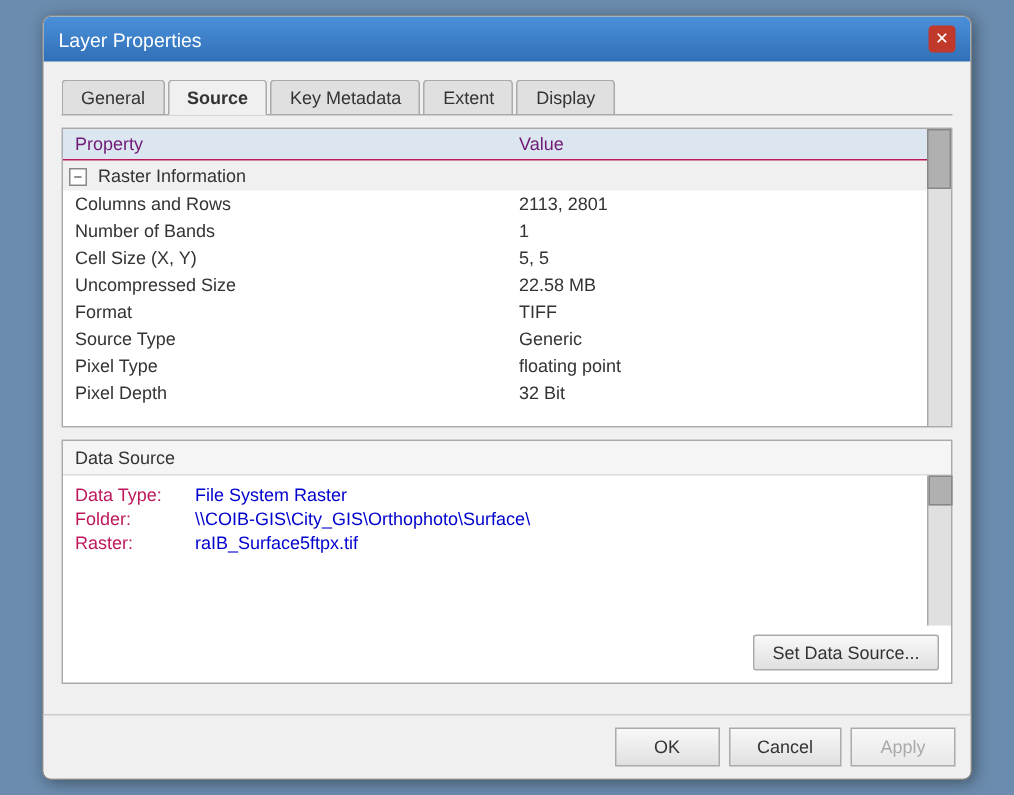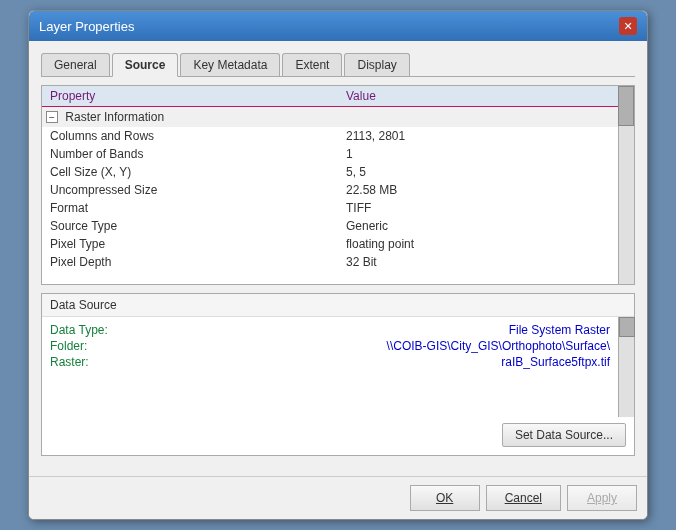"Data Type:" .ds-key { color: #15803d -> #be185d }
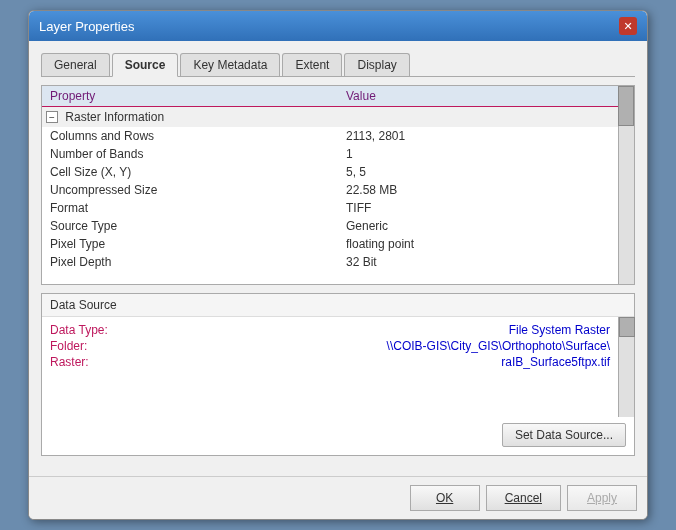"File System Raster" .ds-val { text-align: right -> none }
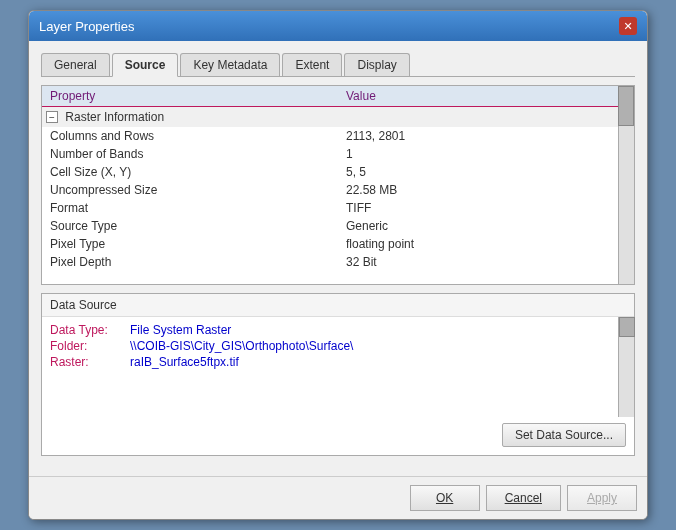"OK" .footer-btn { text-decoration: underline -> none }
